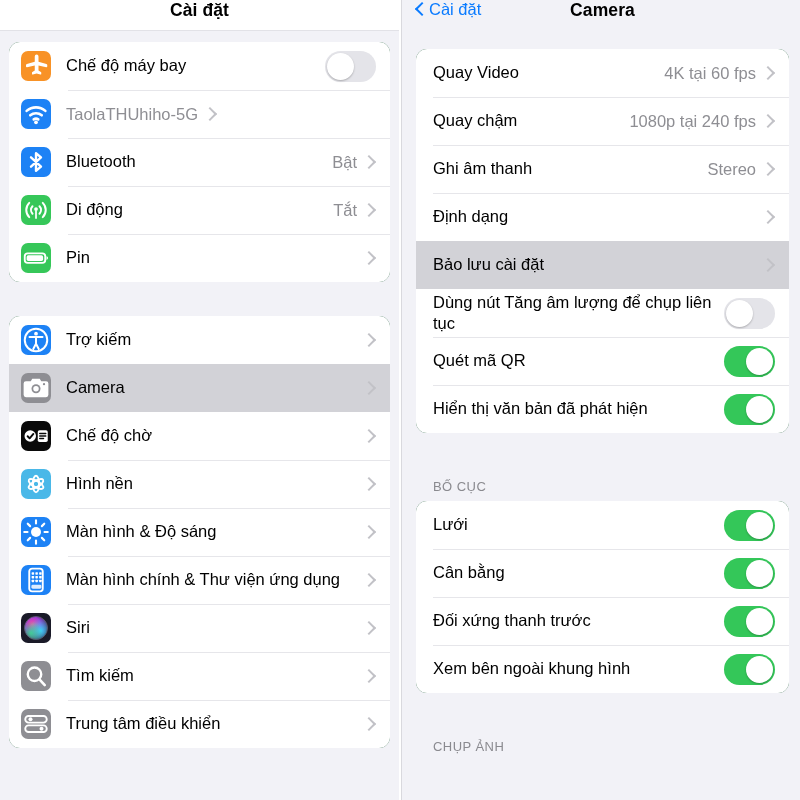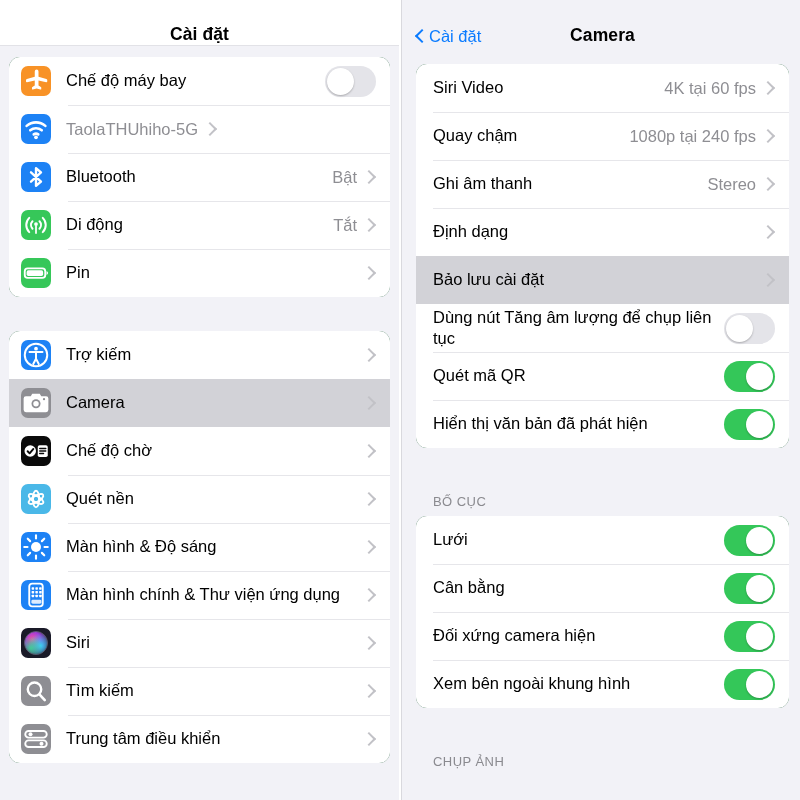"Cài đặt" .navbar { align-items: flex-end -> flex-start; height: 46px -> 31px }
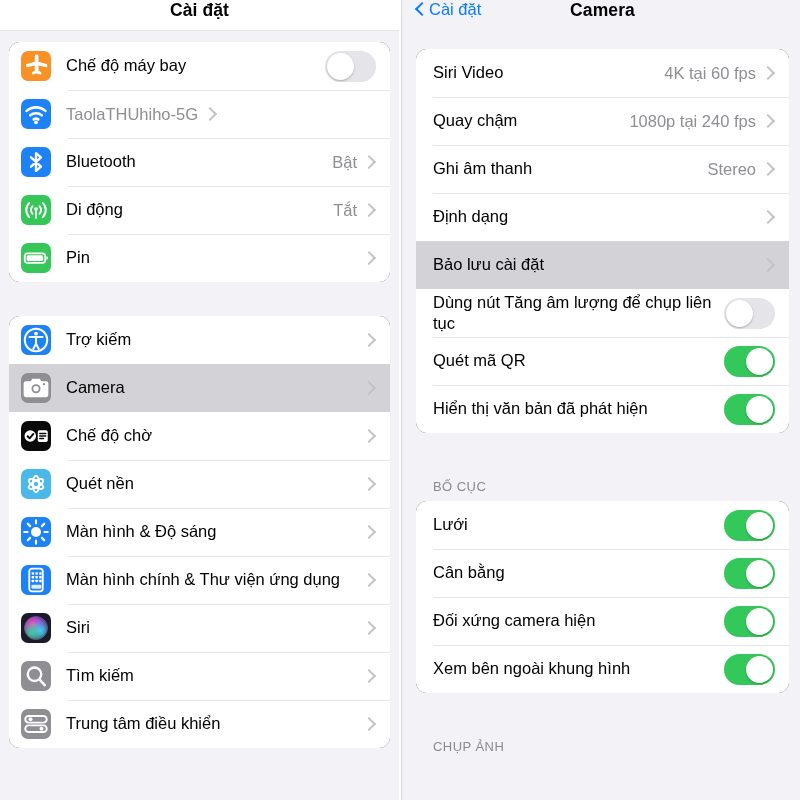"Siri Video" span.row-label { text: Siri -> Quay }
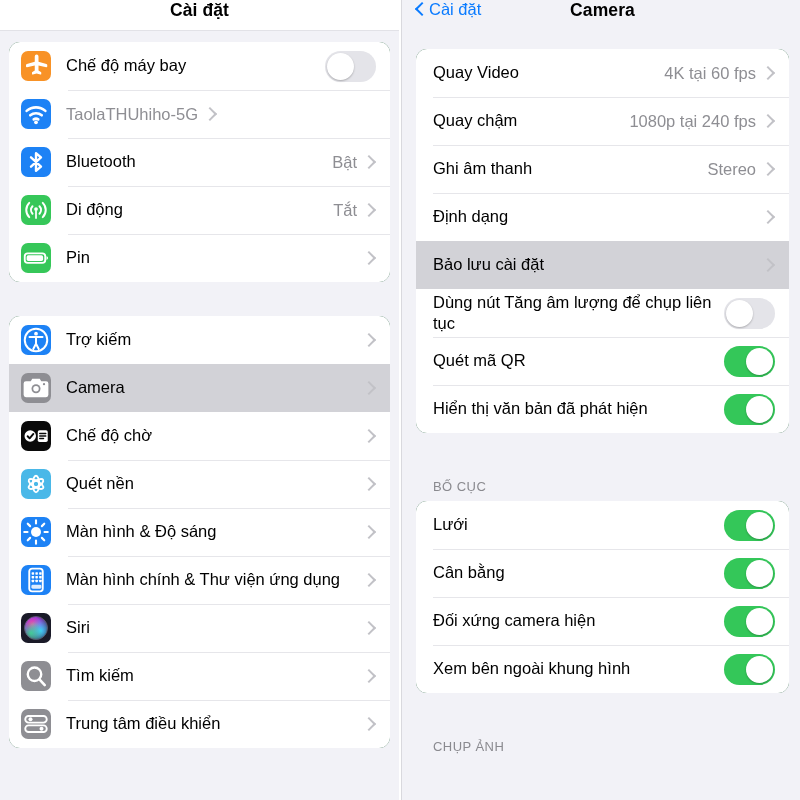"Quét nền" span.row-label { text: Quét -> Hình }
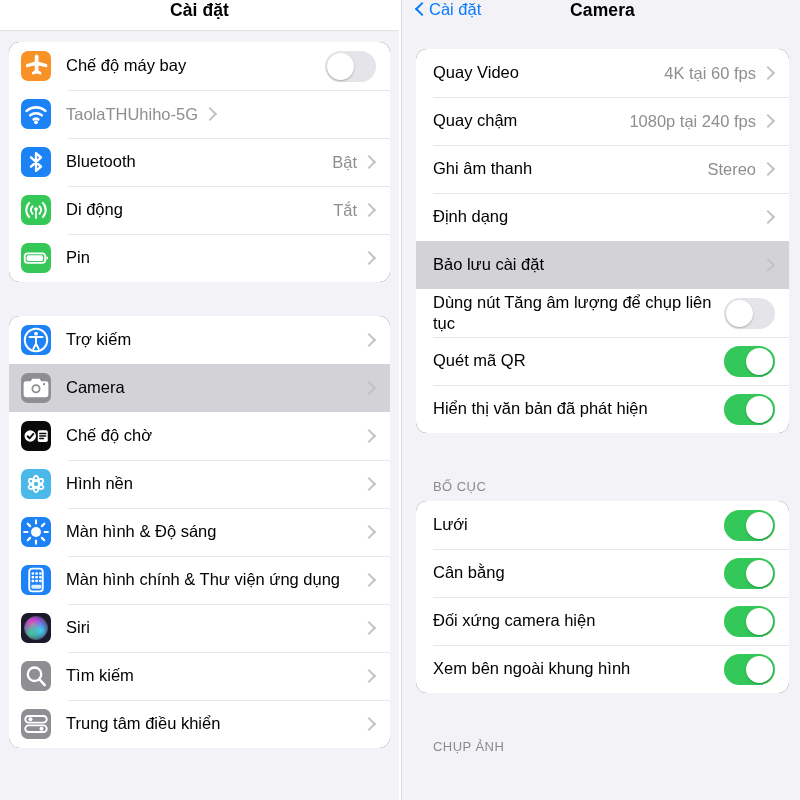"Đối xứng camera hiện" span.row-label { text: camera hiện -> thanh trước }
